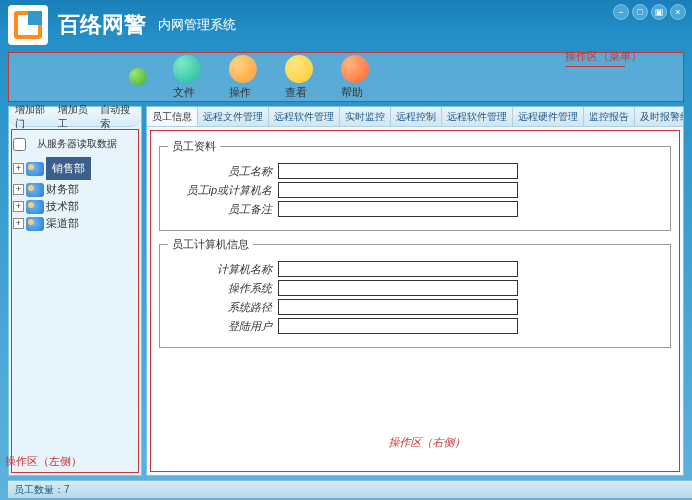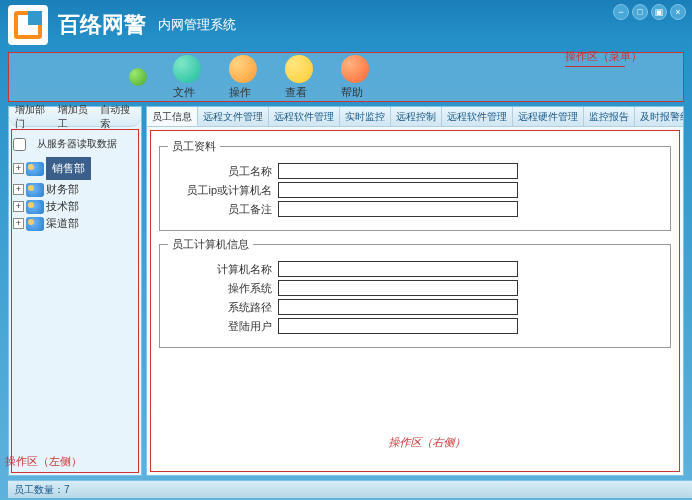"员工名称" .form-label { font-style: none -> italic }
